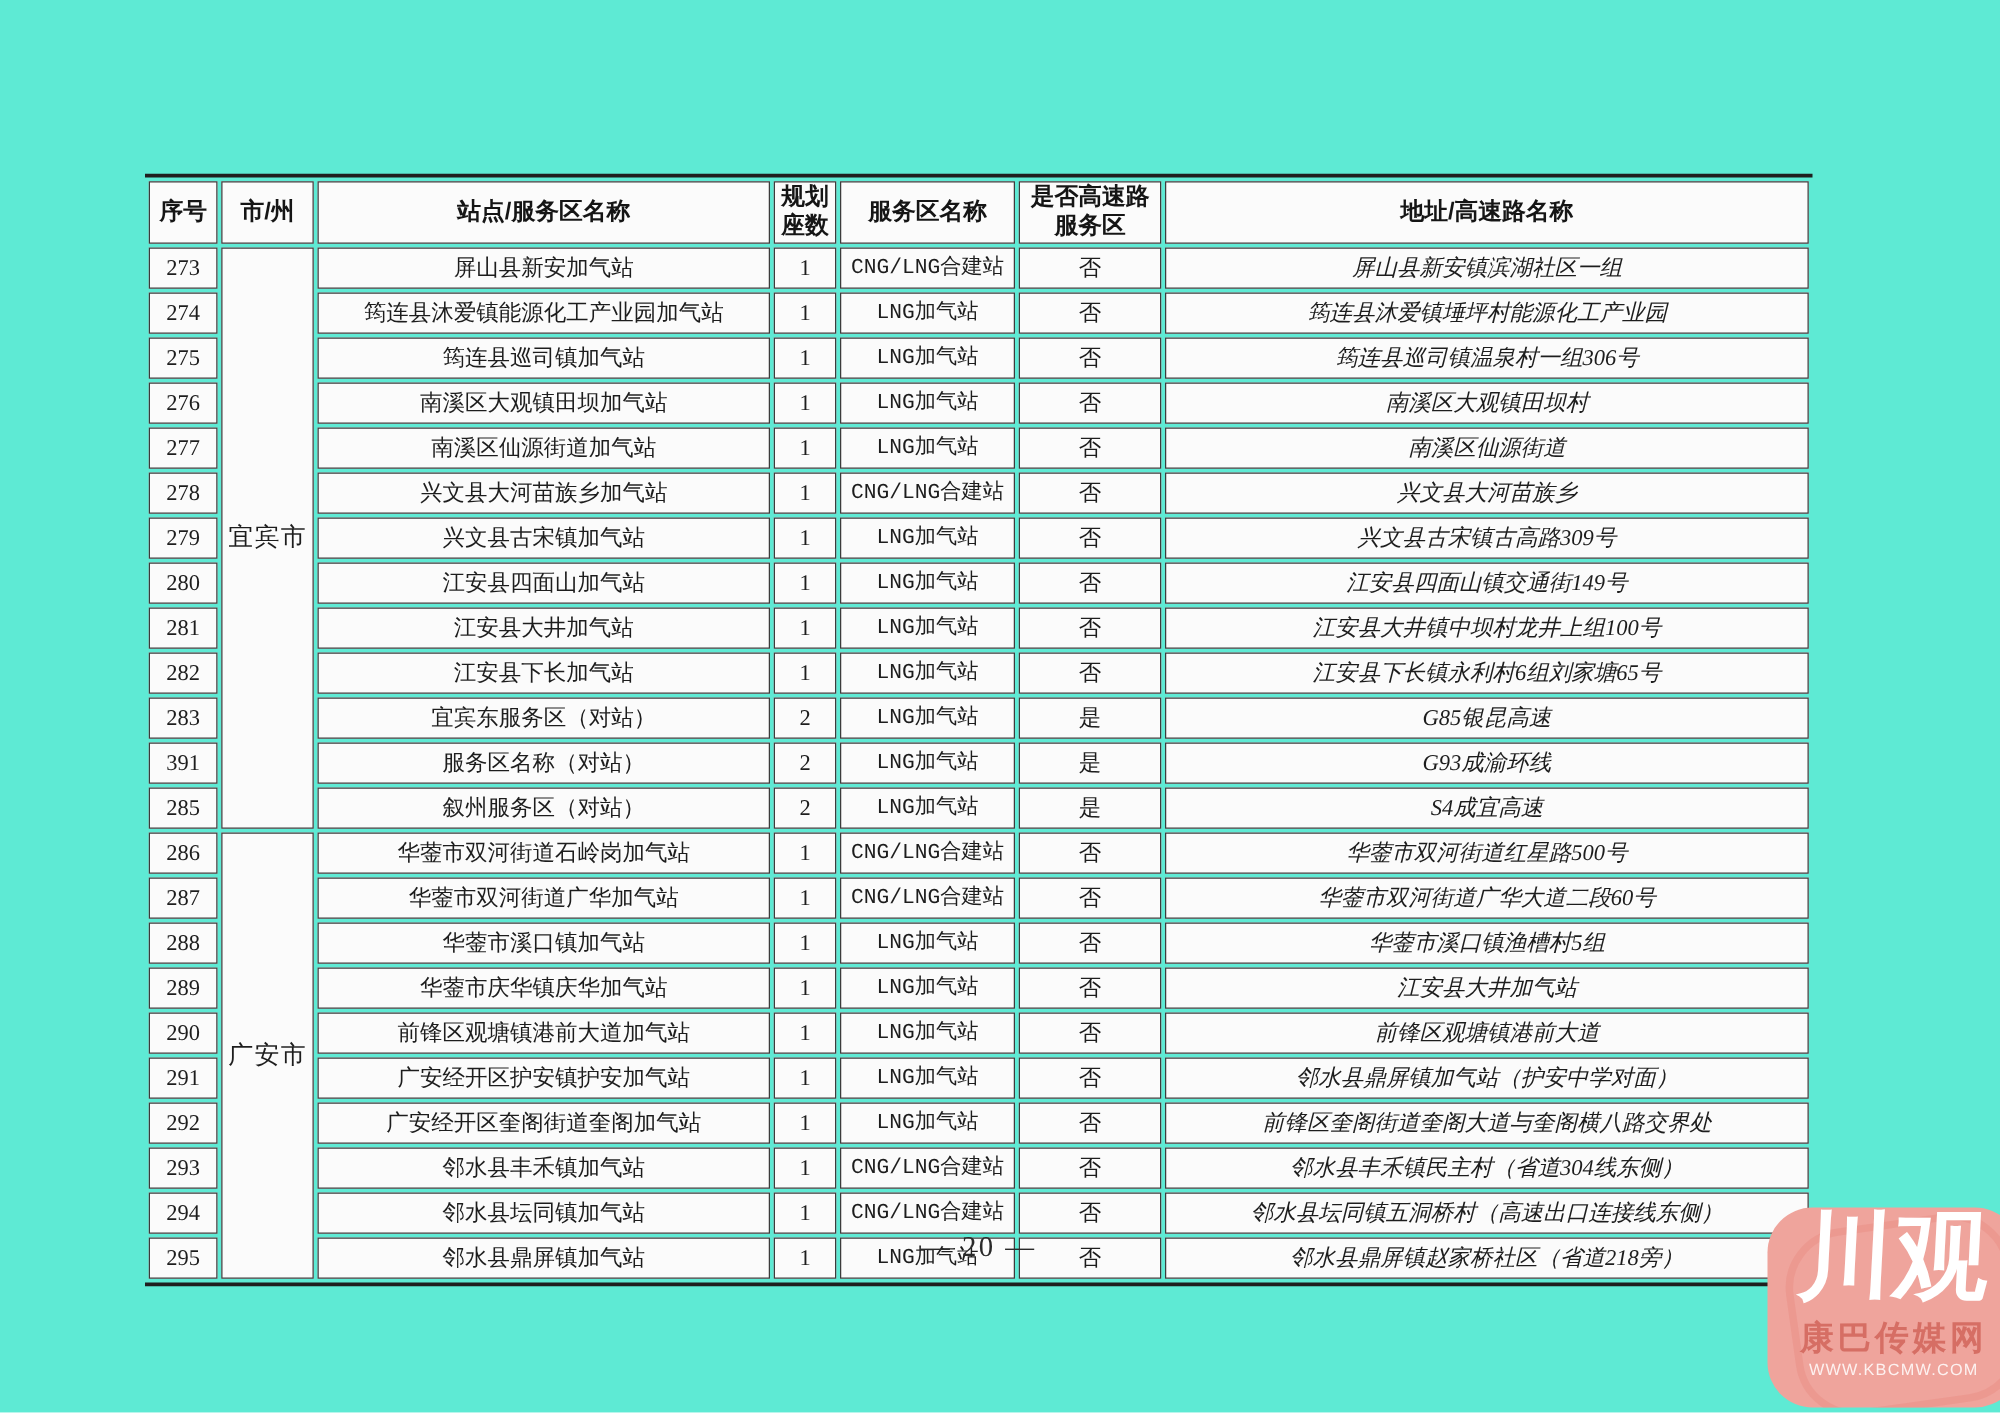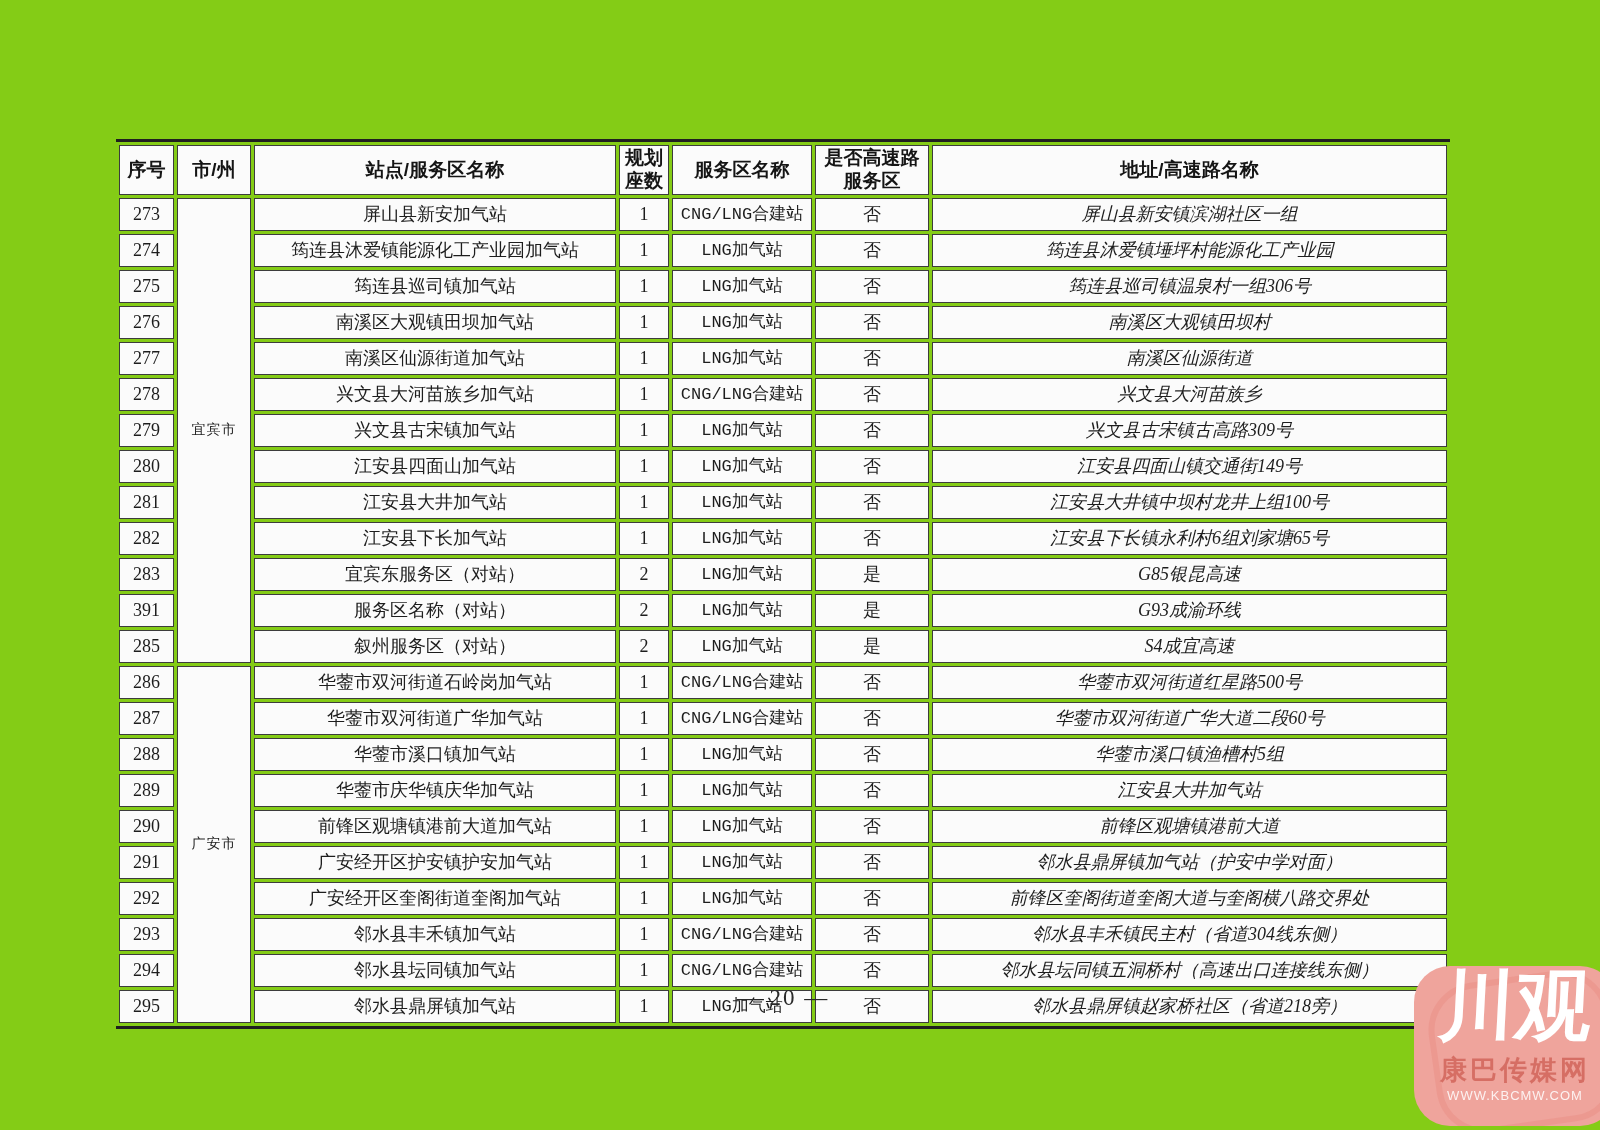"序号" .doc { background: #84cc16 -> #5eead4 }
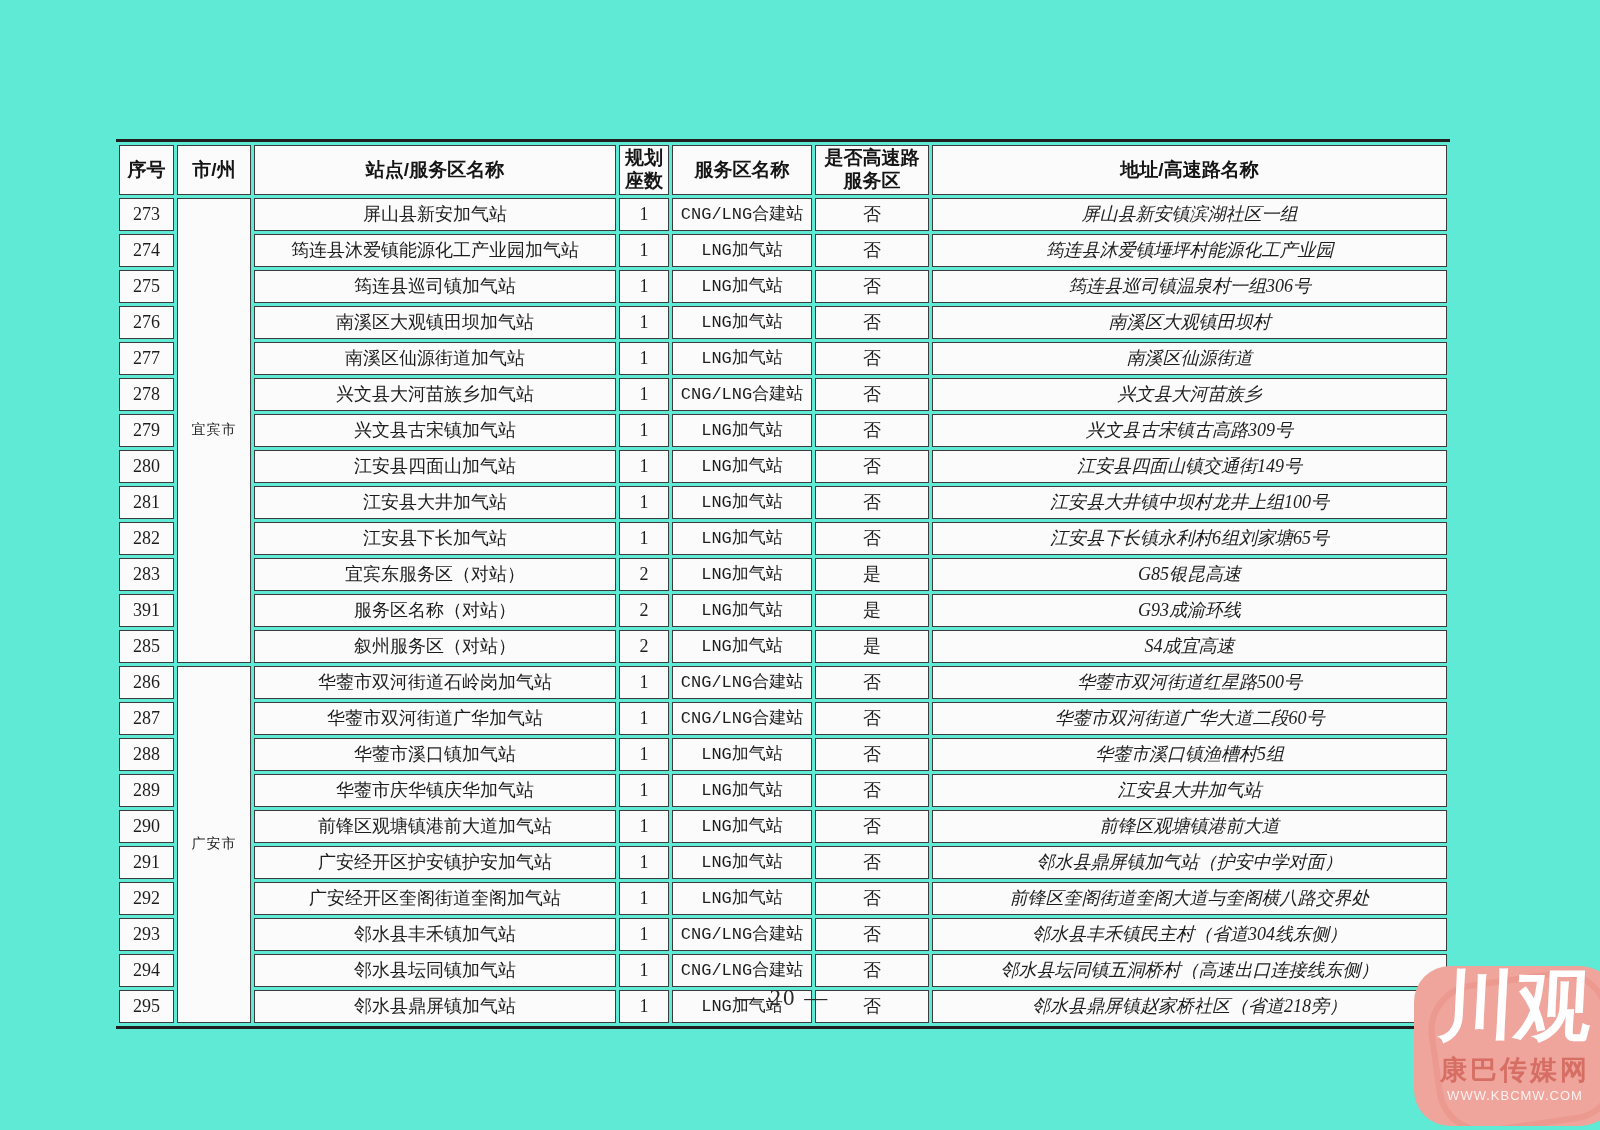"宜宾市" td.cell-city { font-size: 14px -> 20px }
